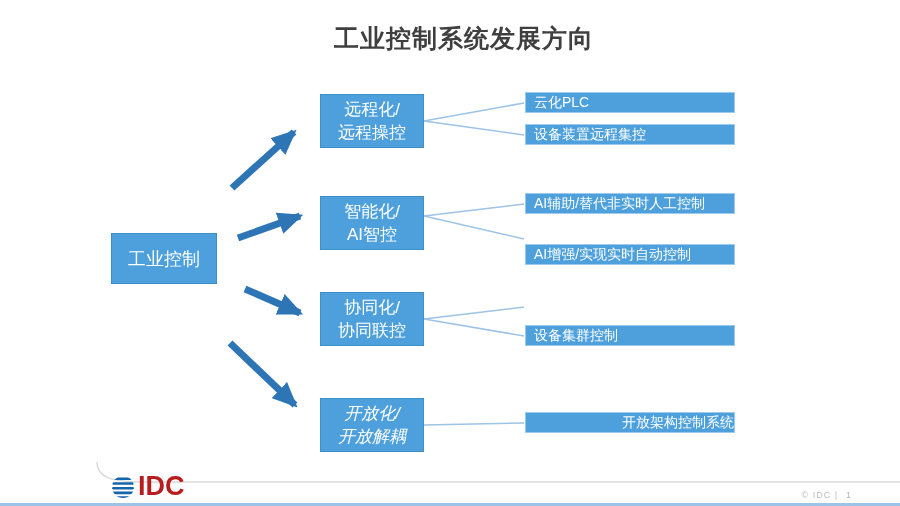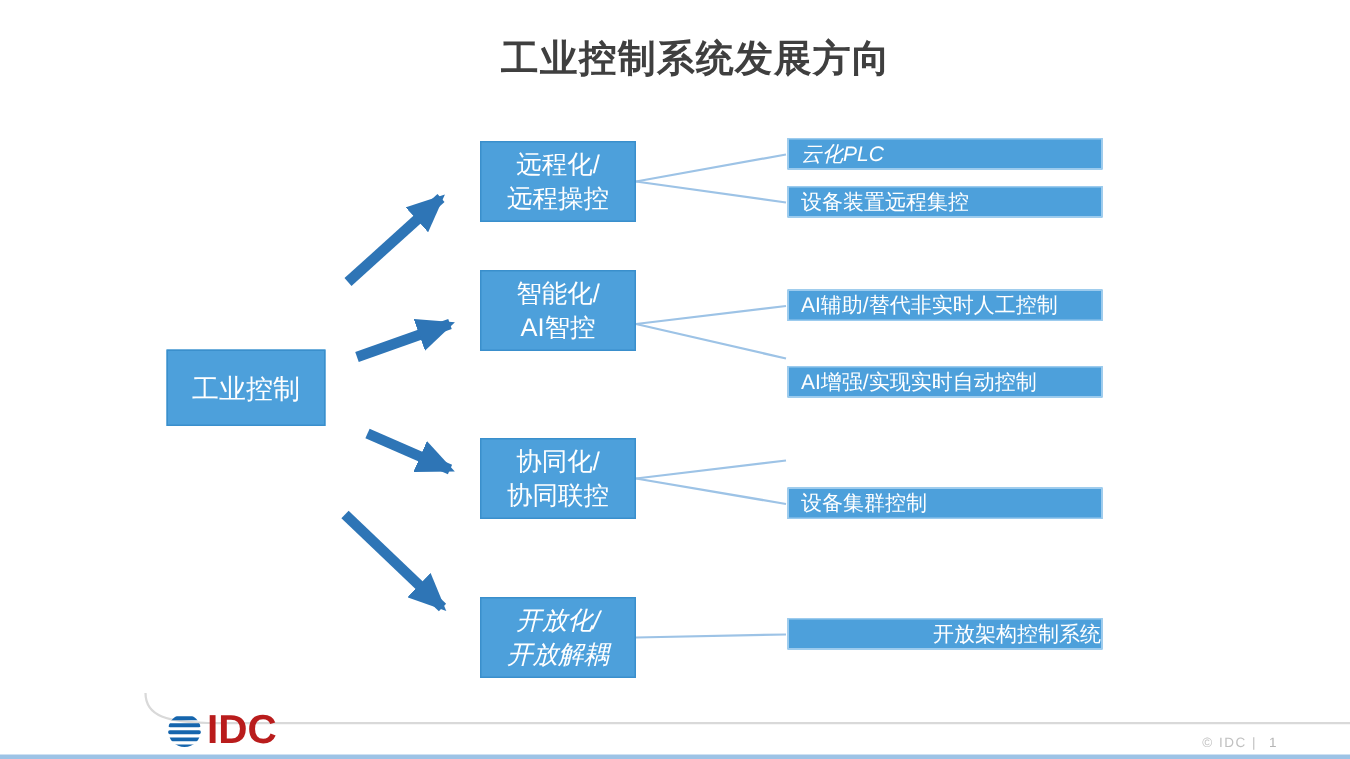"云化PLC" .leaf-1a { font-style: italic -> none }
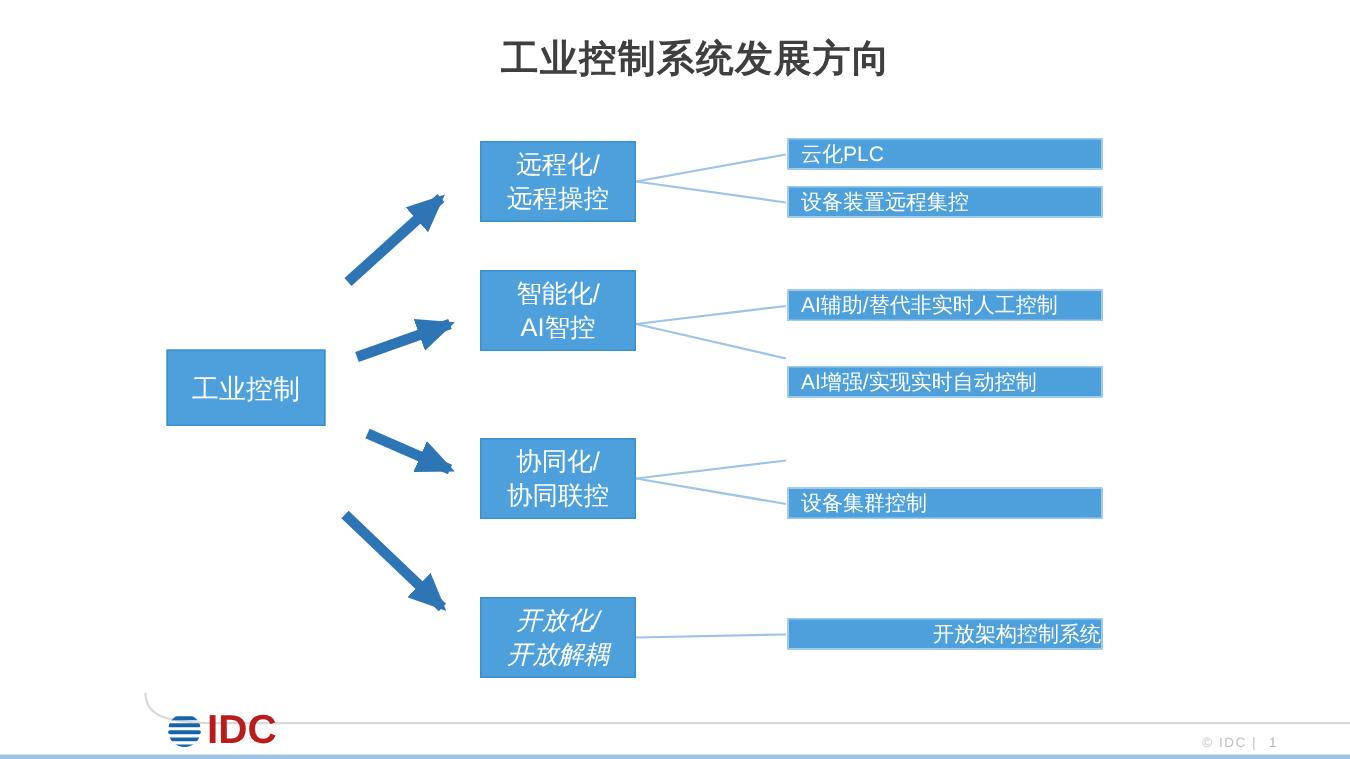"智能化/" .cat-2 { top: 180px -> 196px }
